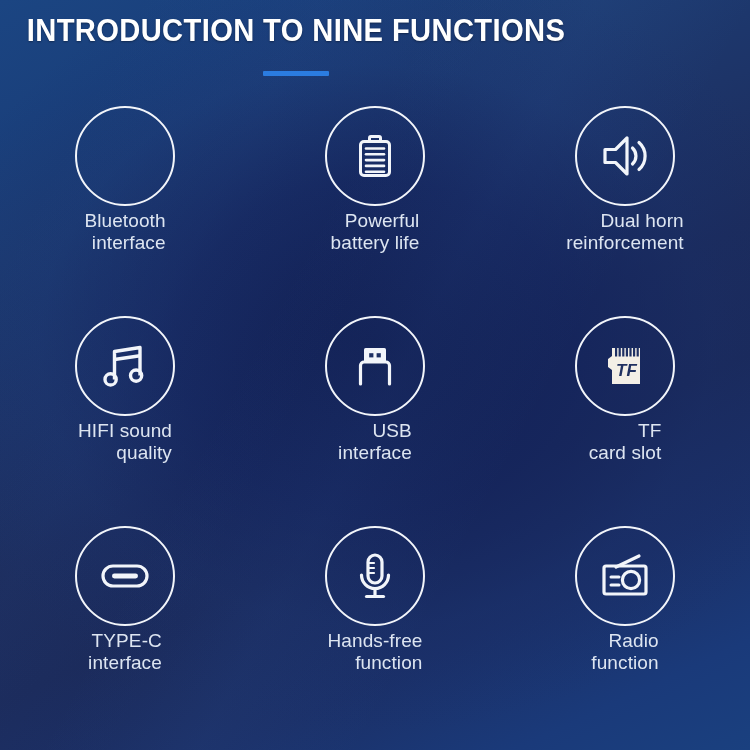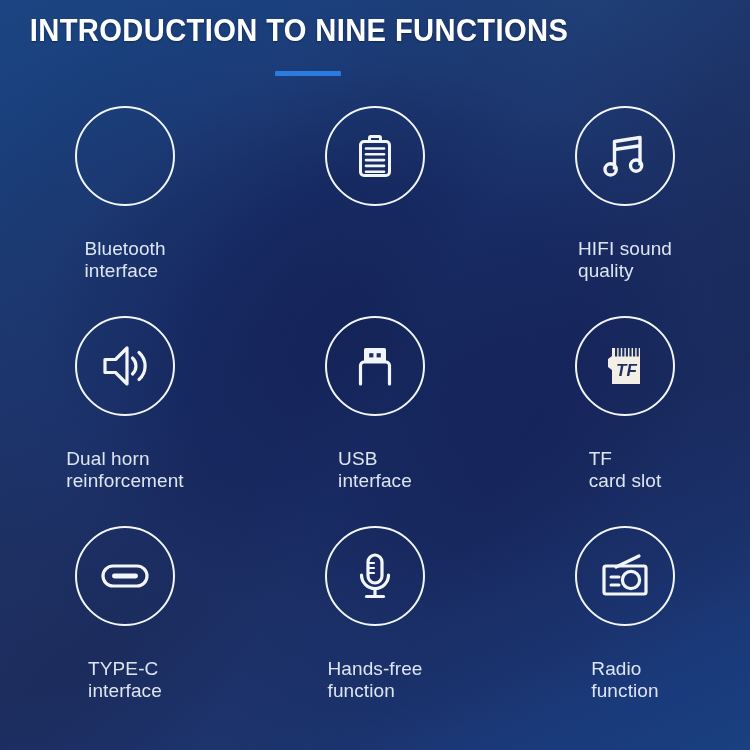"INTRODUCTION TO NINE FUNCTIONS" #header { left: 12px -> 0; text-align: left -> center }
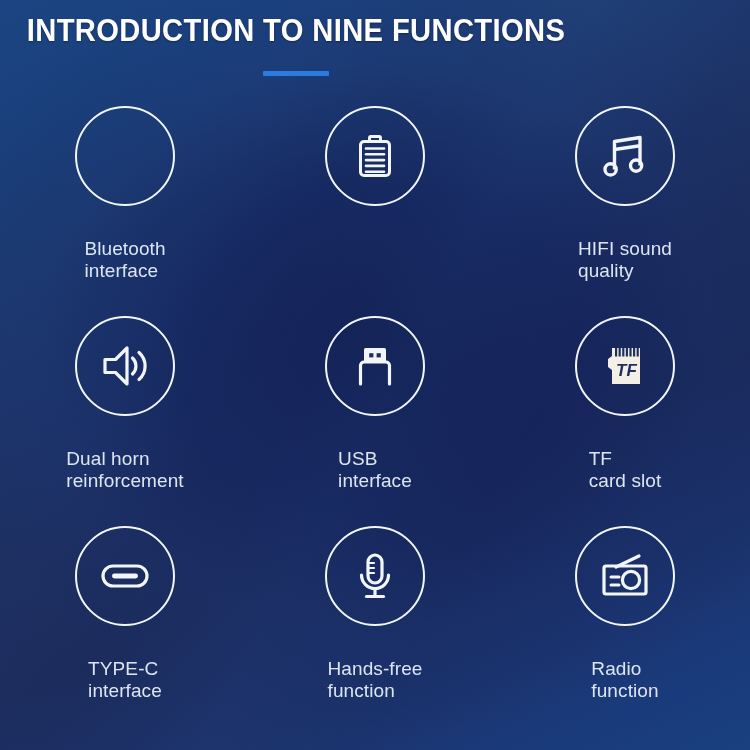"Bluetooth" .label { margin-top: 32px -> 4px; text-align: left -> right }
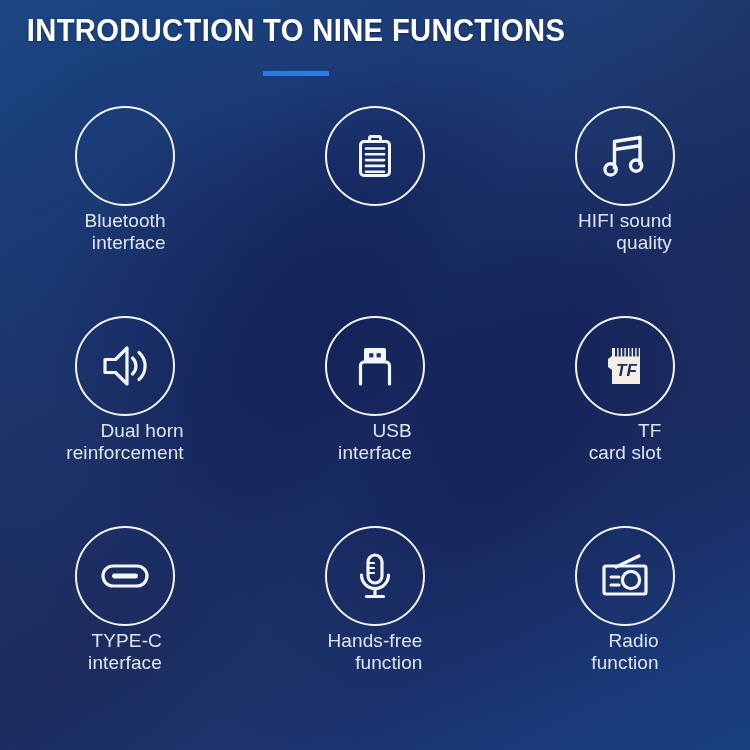"Powerful" div.label { html: none -> <div> <span>Powerful</span> <span>battery life</span> </div> }
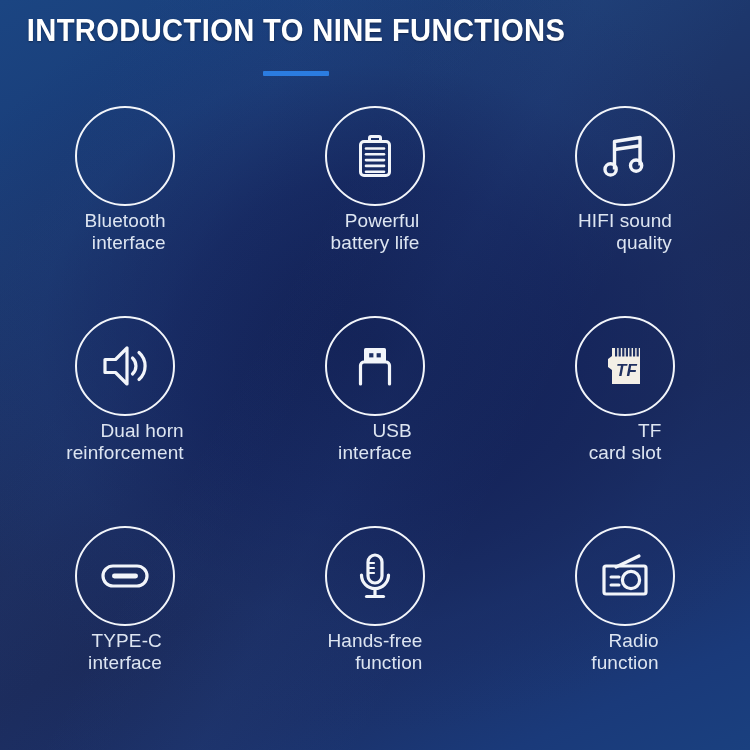"HIFI sound" div.cell { order: before "Dual horn" -> after "Dual horn" }
